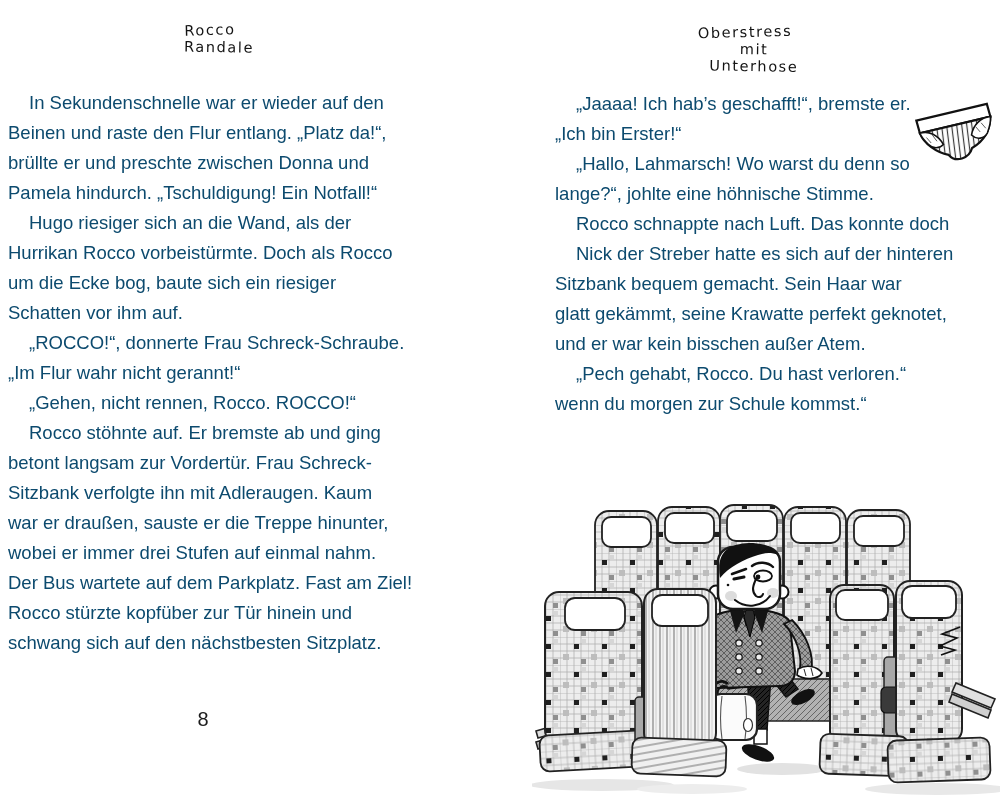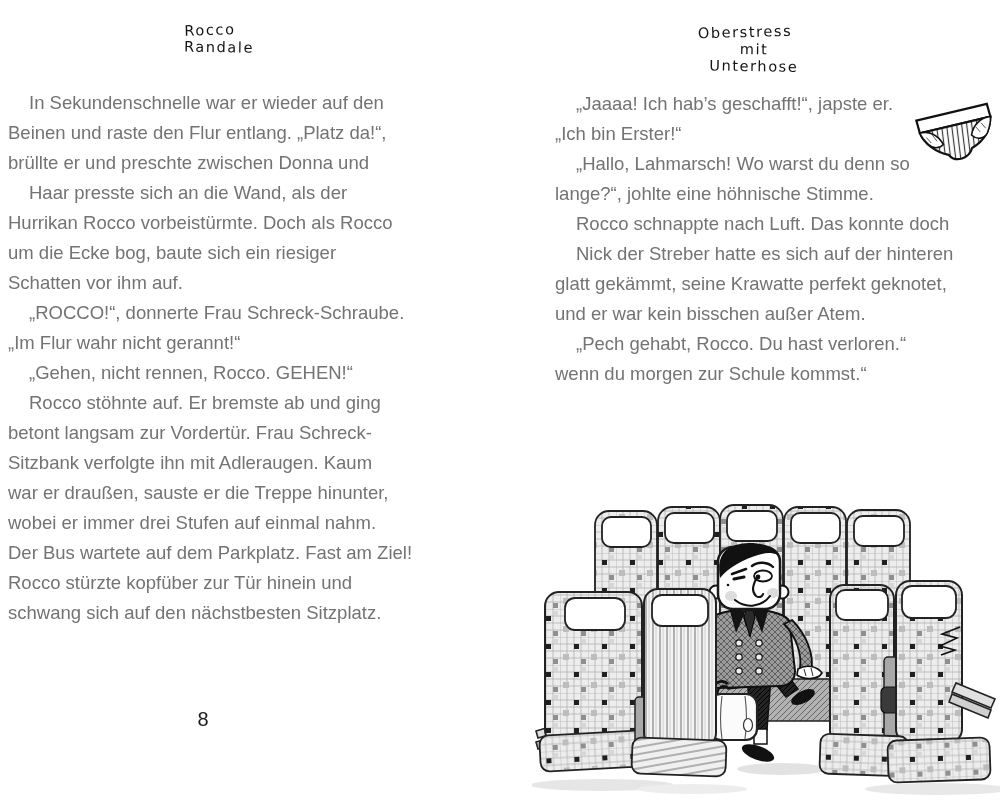"In Sekundenschnelle war er wieder" .text-block { color: #737373 -> #0c4a6e }
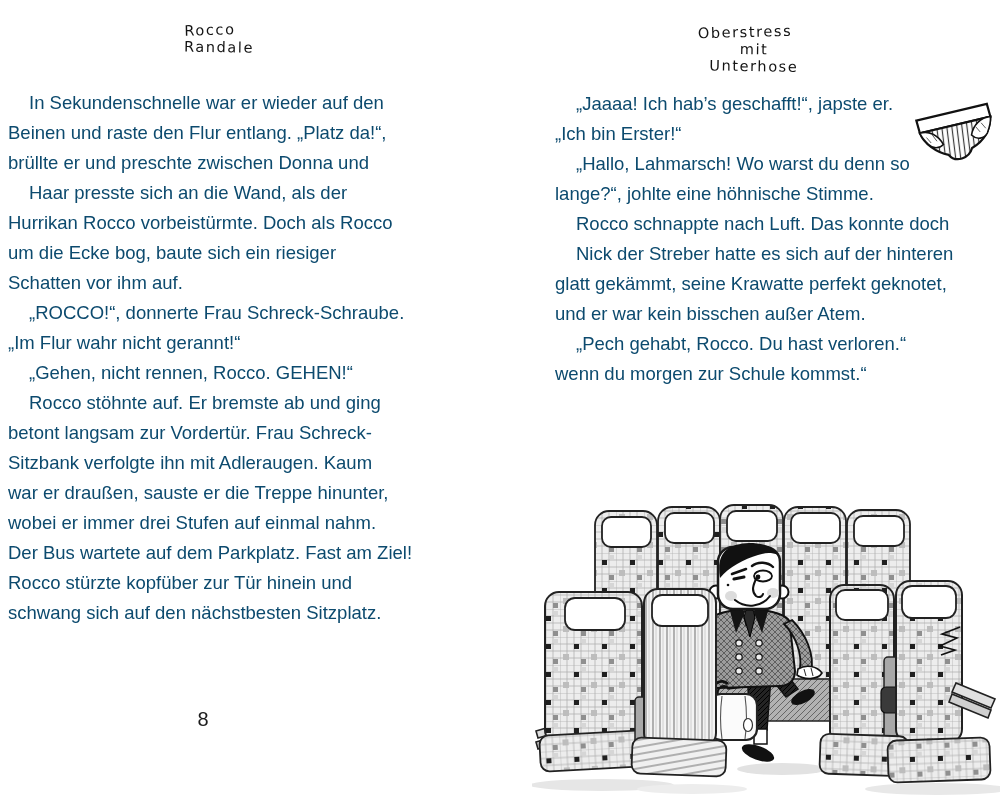"„Jaaaa! Ich hab’s geschafft!“, japste" div.line { text: japste -> bremste }
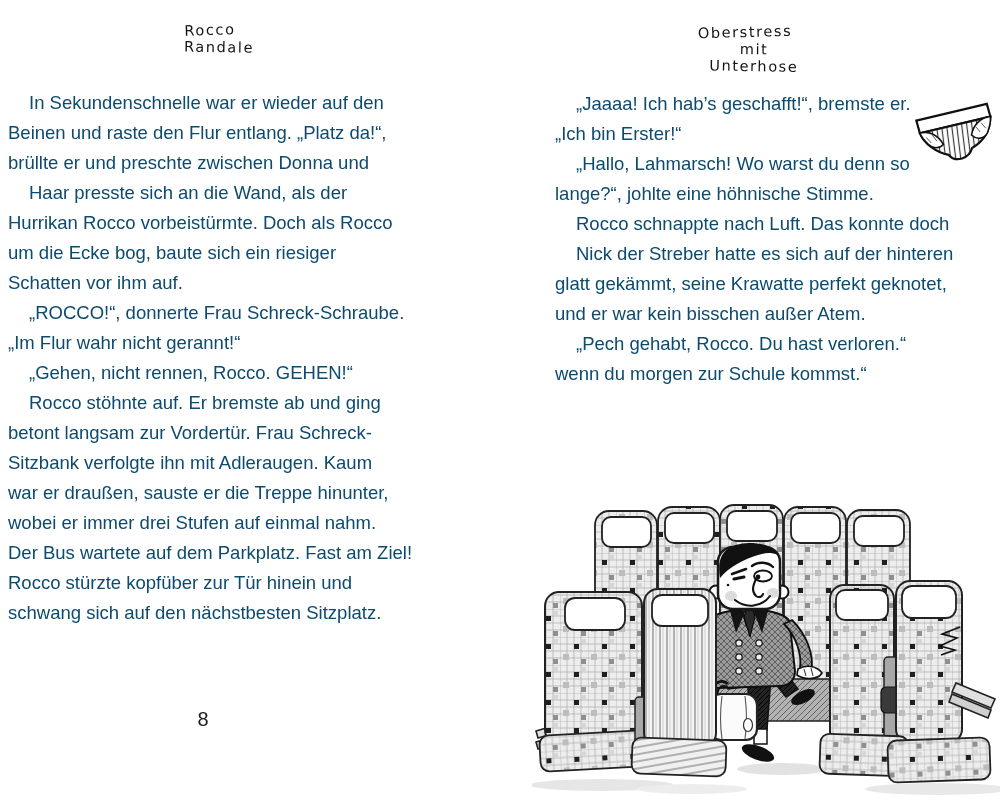"Pamela hindurch. „Tschuldigung! Ein" div.line { html: none -> <div>Pamela hindurch. „Tschuldigung! Ein Notfall!“</div> }
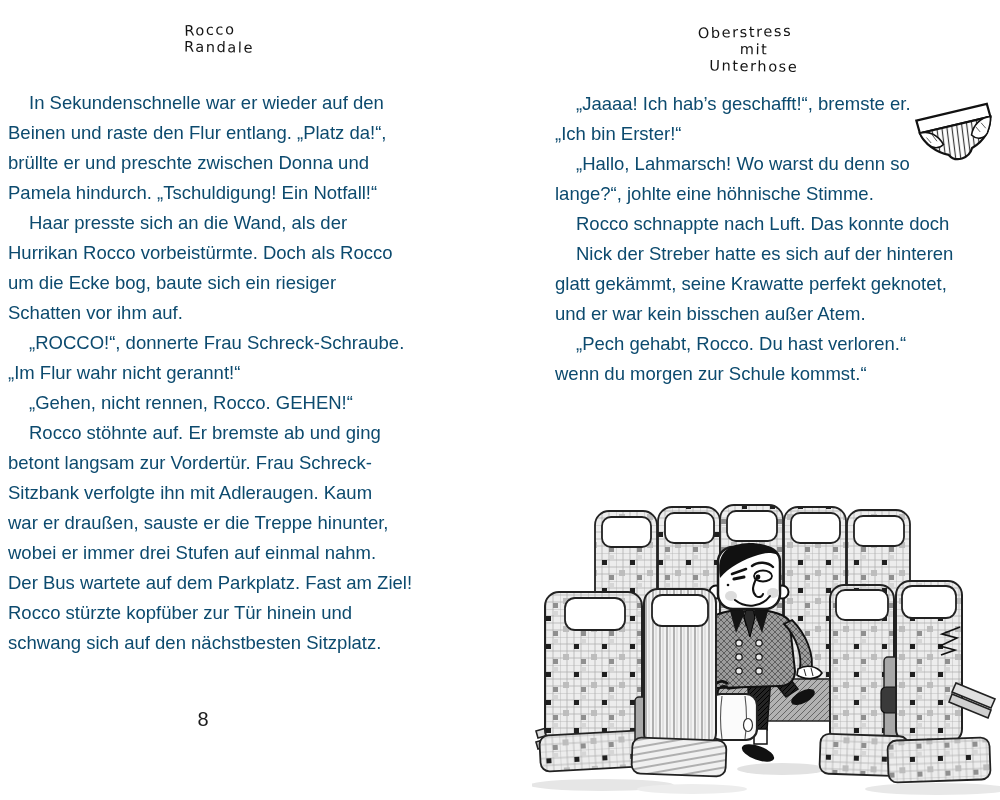"Haar presste sich an die" div.line { text: Haar presste -> Hugo riesiger }
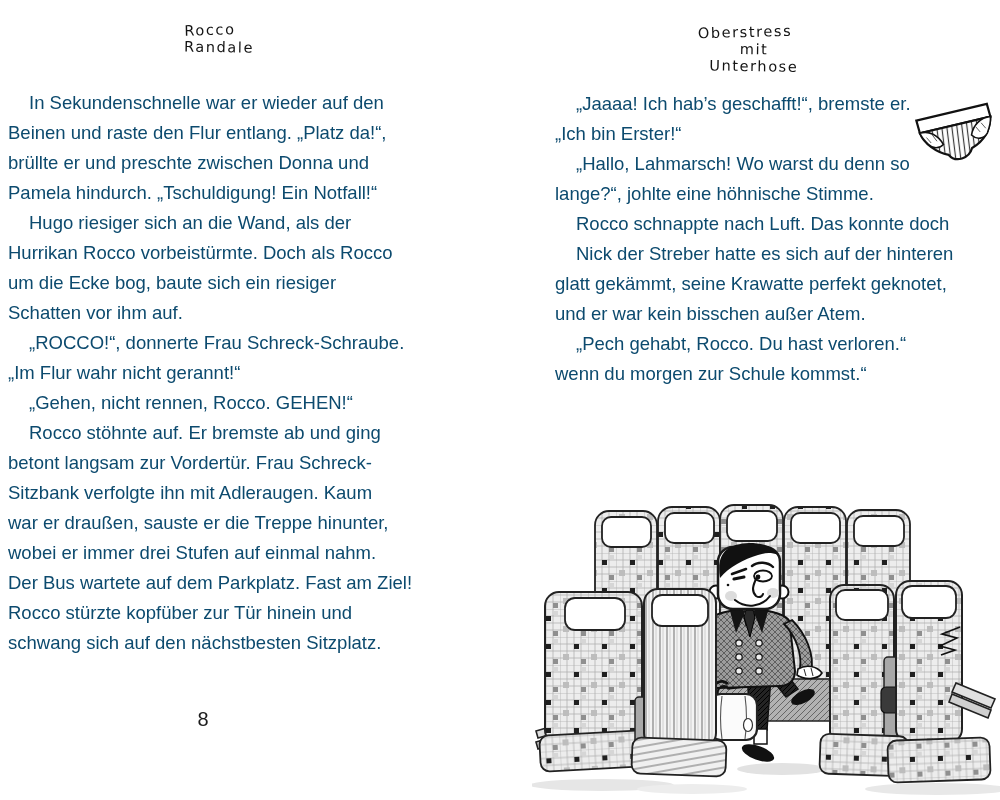"Sitzbank bequem gemacht. Sein Haar" div.line { html: none -> <div>Sitzbank bequem gemacht. Sein Haar war</div> }
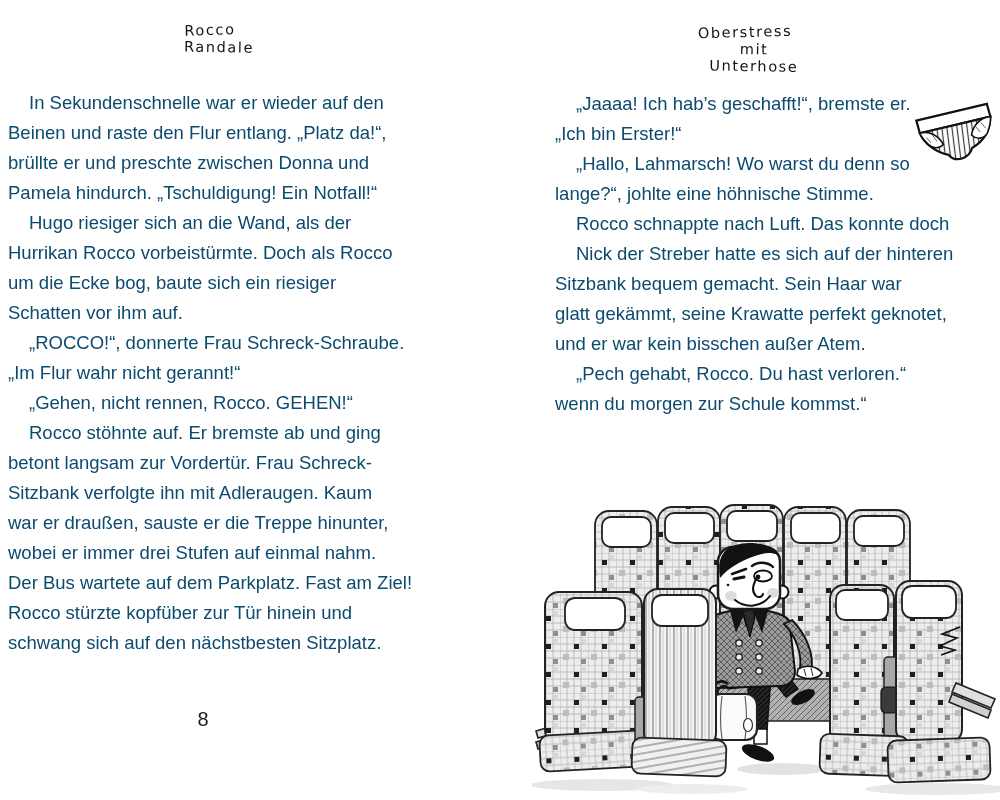"„Gehen, nicht rennen, Rocco. GEHEN!“" div.line { text: GEHEN -> ROCCO }
